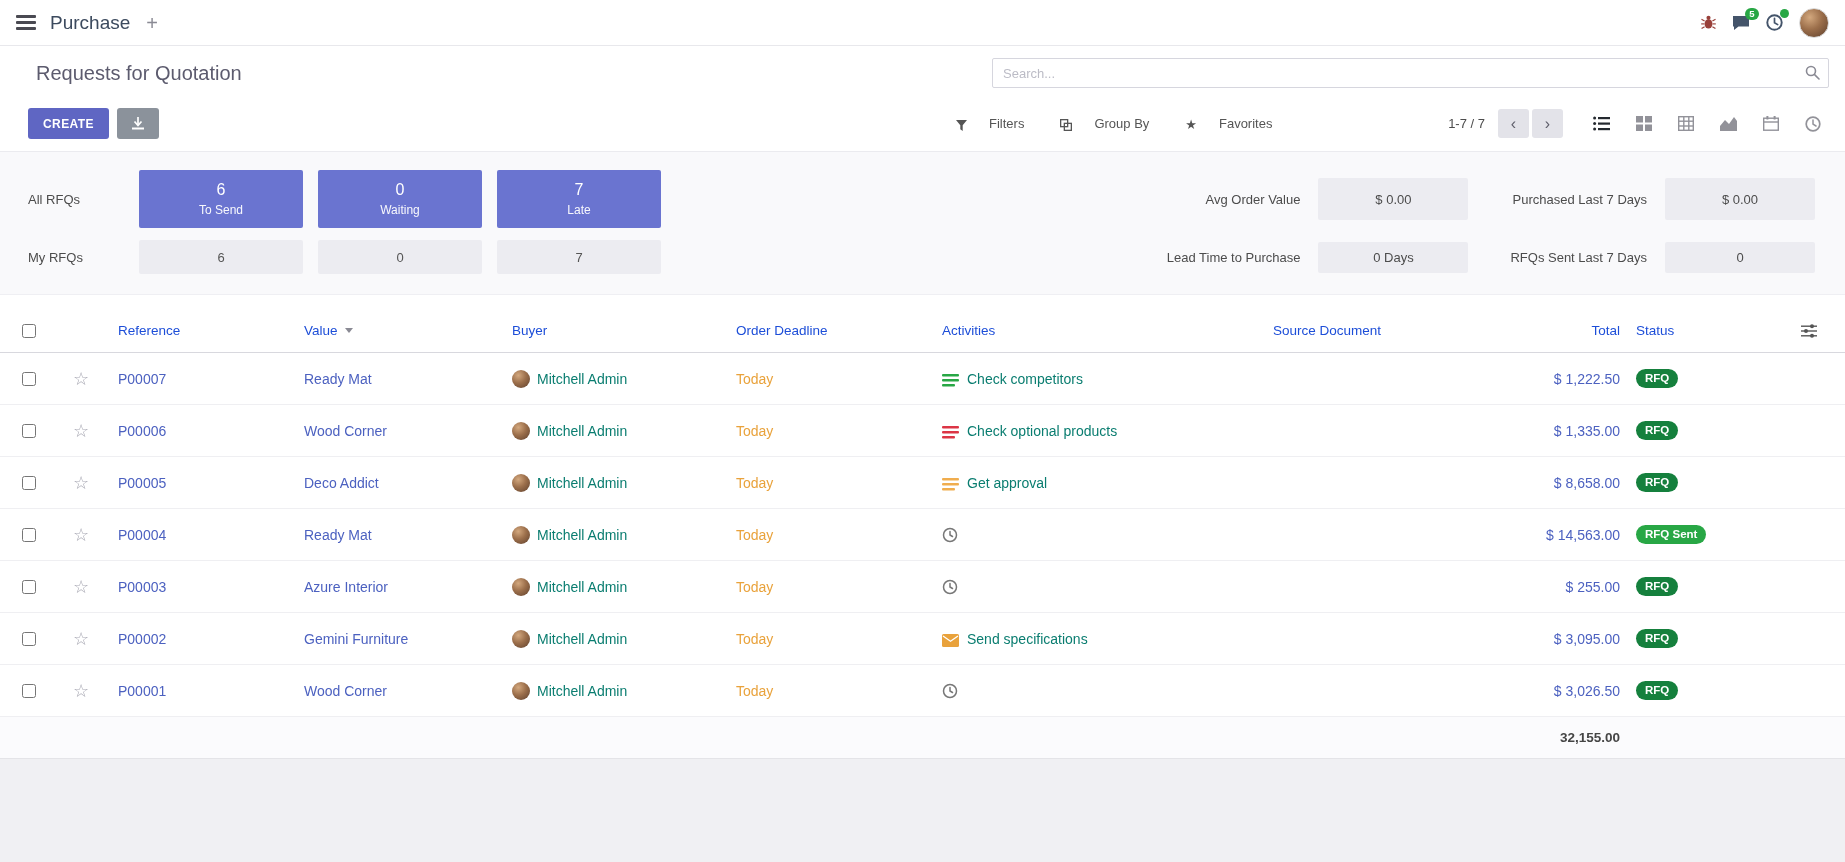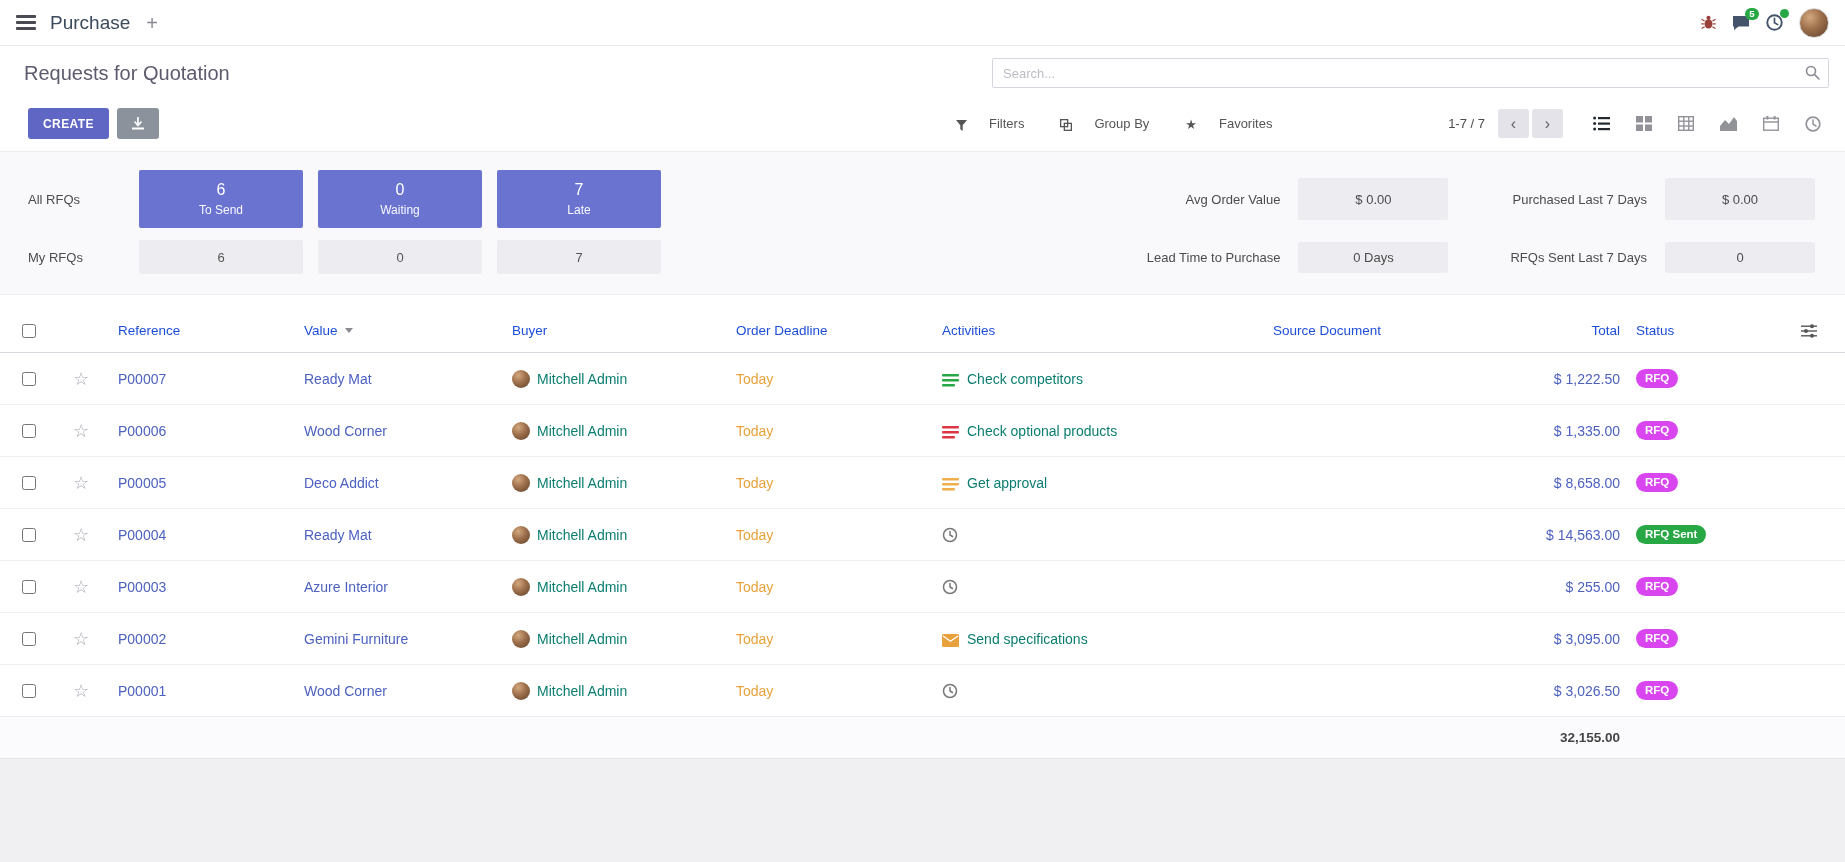"Requests for Quotation" .breadcrumb-title { margin-left: 8px -> 20px }
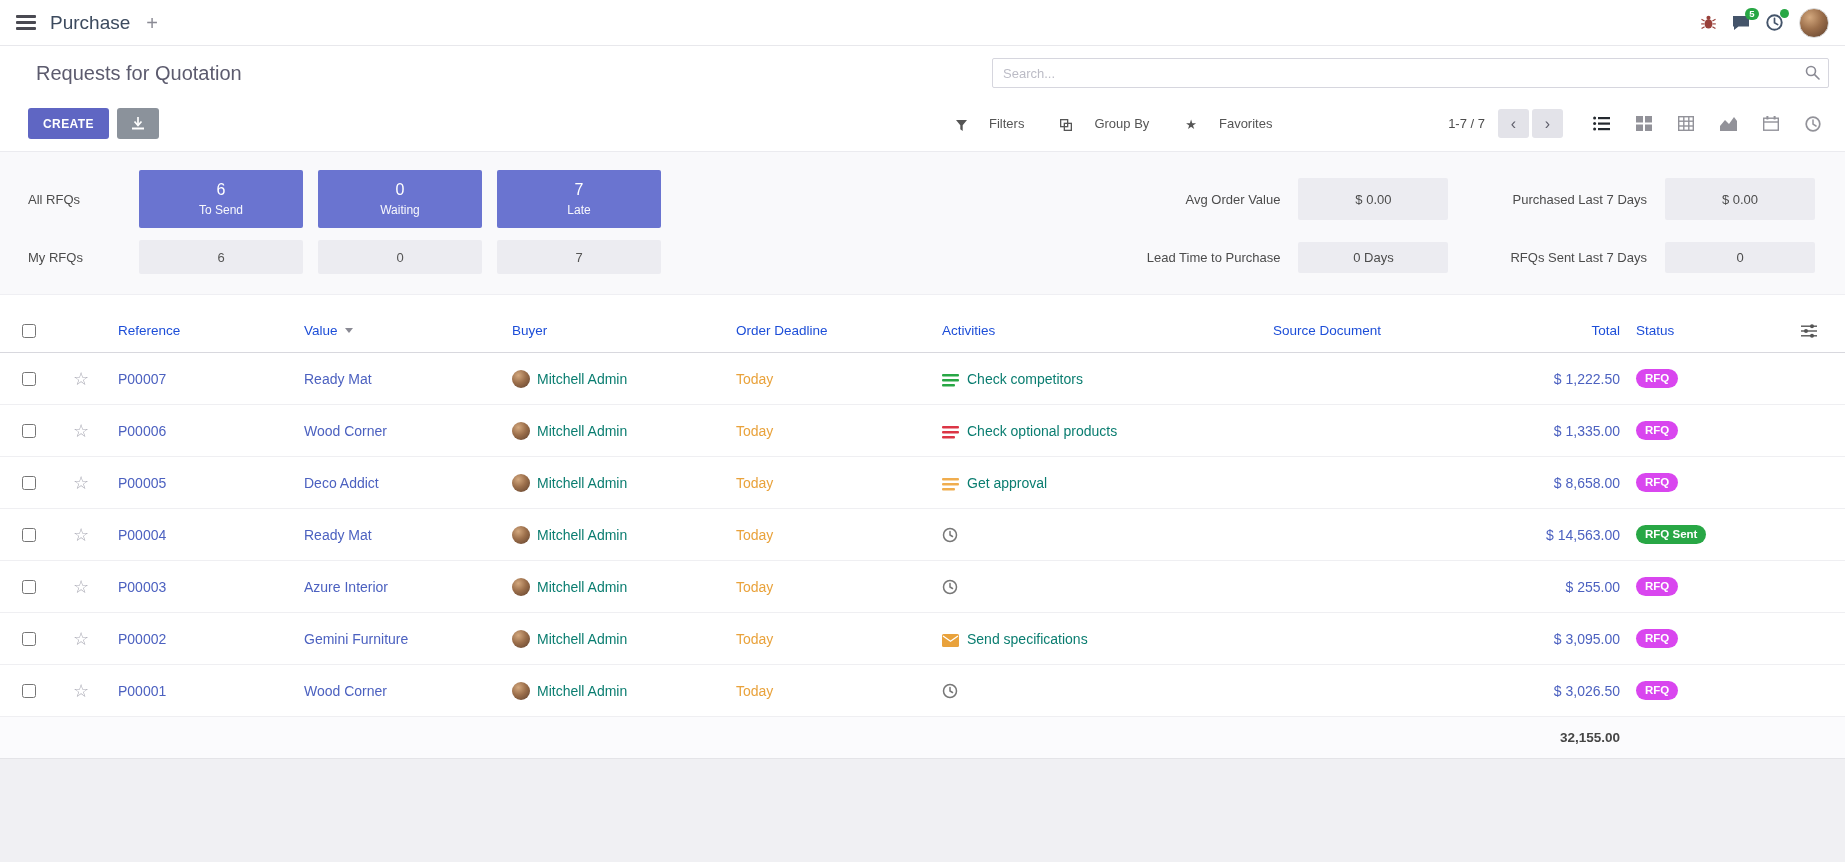"Purchased Last 7 Days" .stat-label.gapL { margin-left: 44px -> 24px }
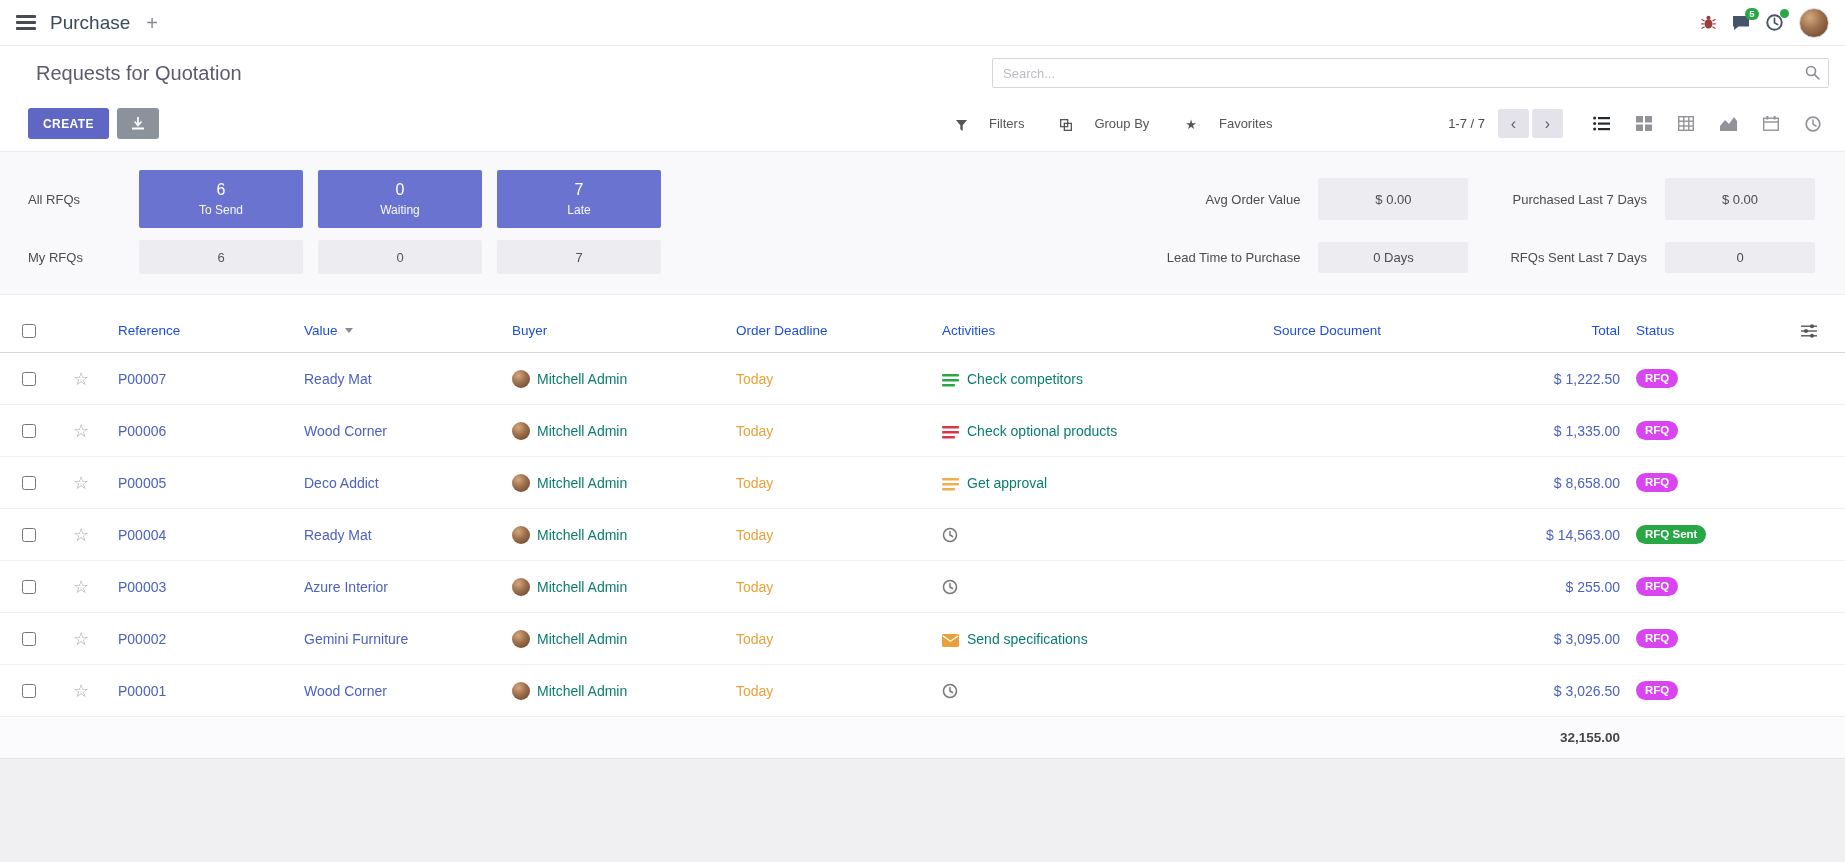"RFQ" .badge.bteal { background: #d946ef -> #15803d }
